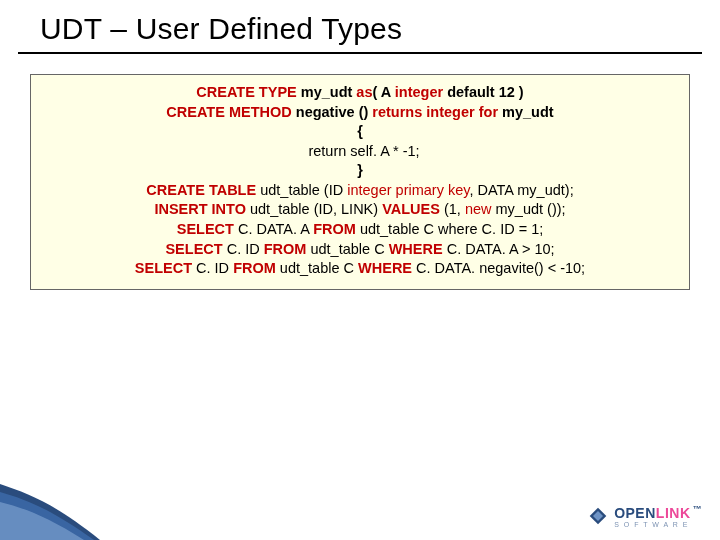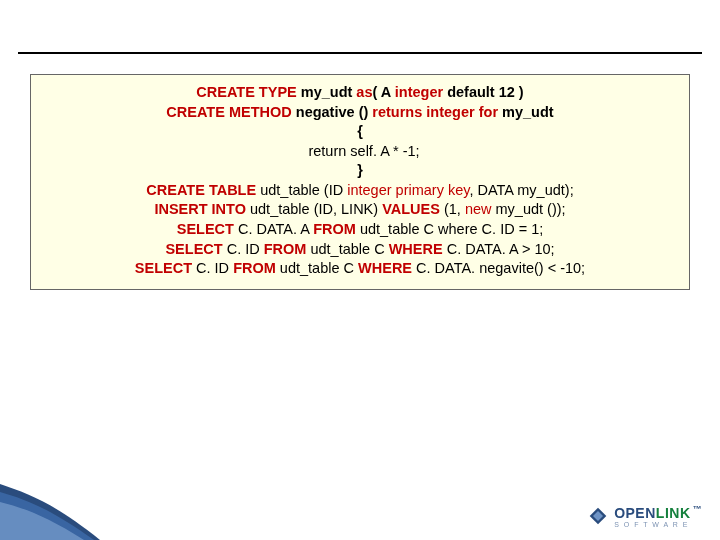"UDT – User Defined Types" div.title { html: none -> <div>UDT – User Defined Types</div> }
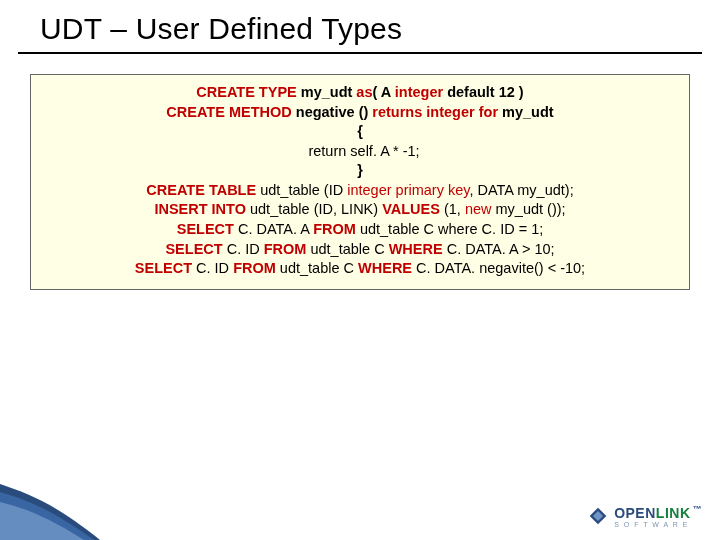"LINK" .logo .soft { color: #15803d -> #ec4899 }
